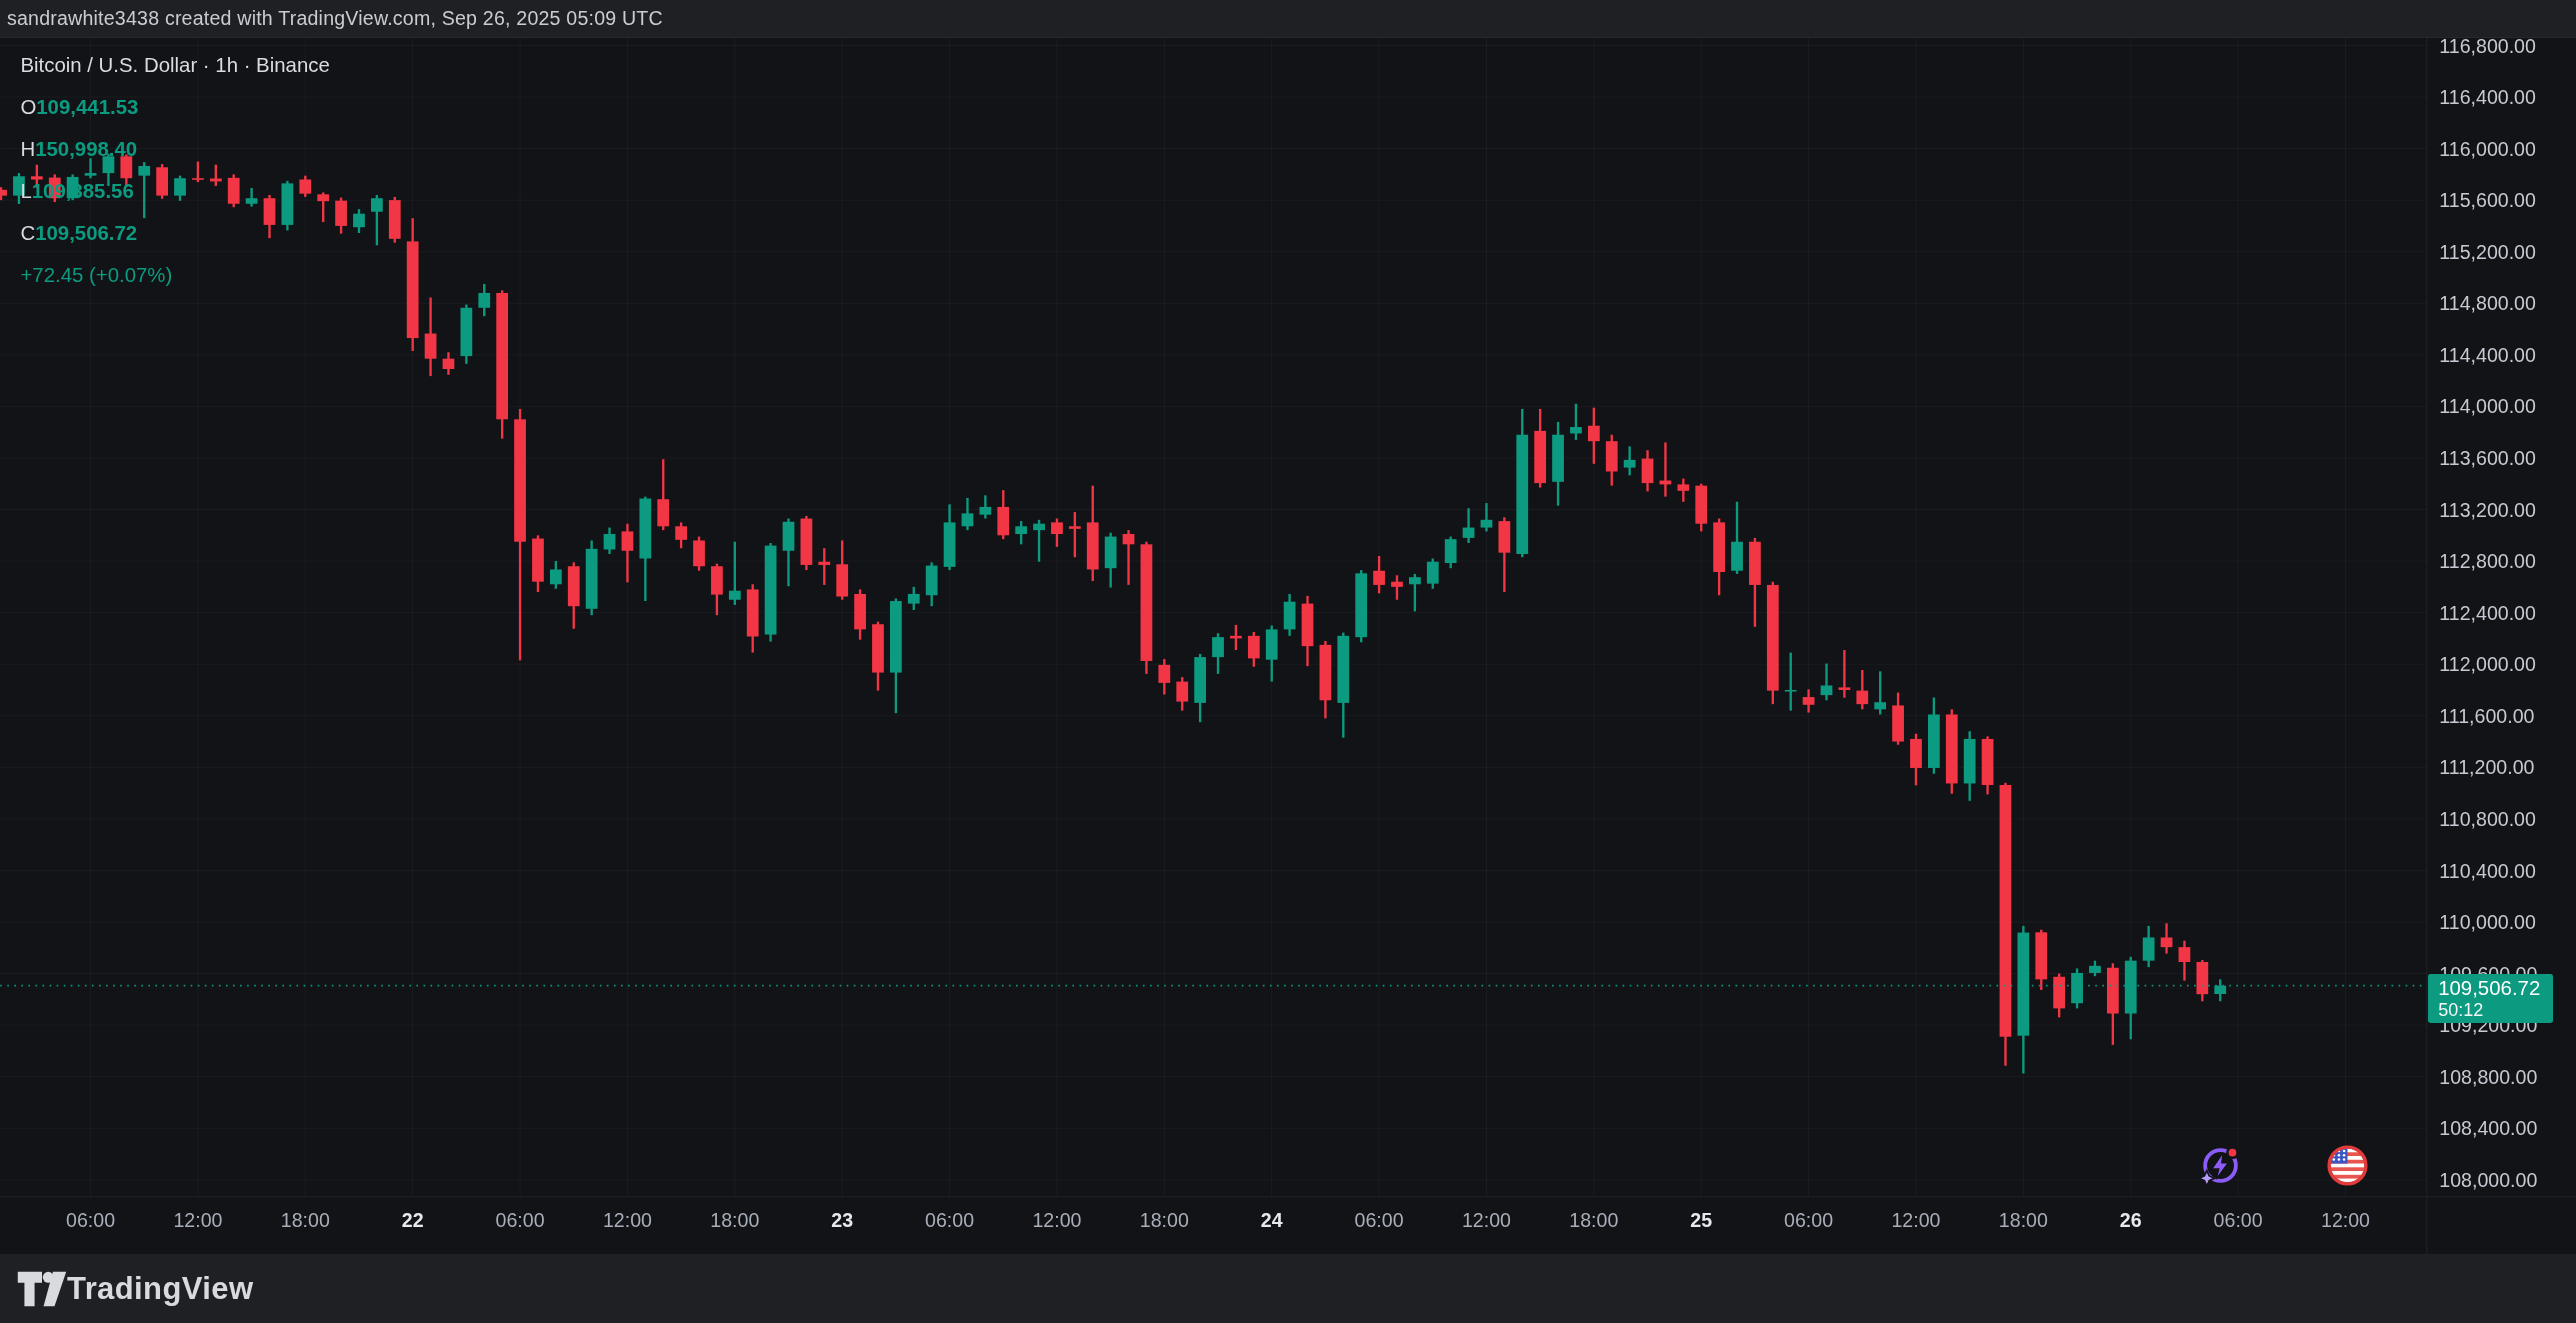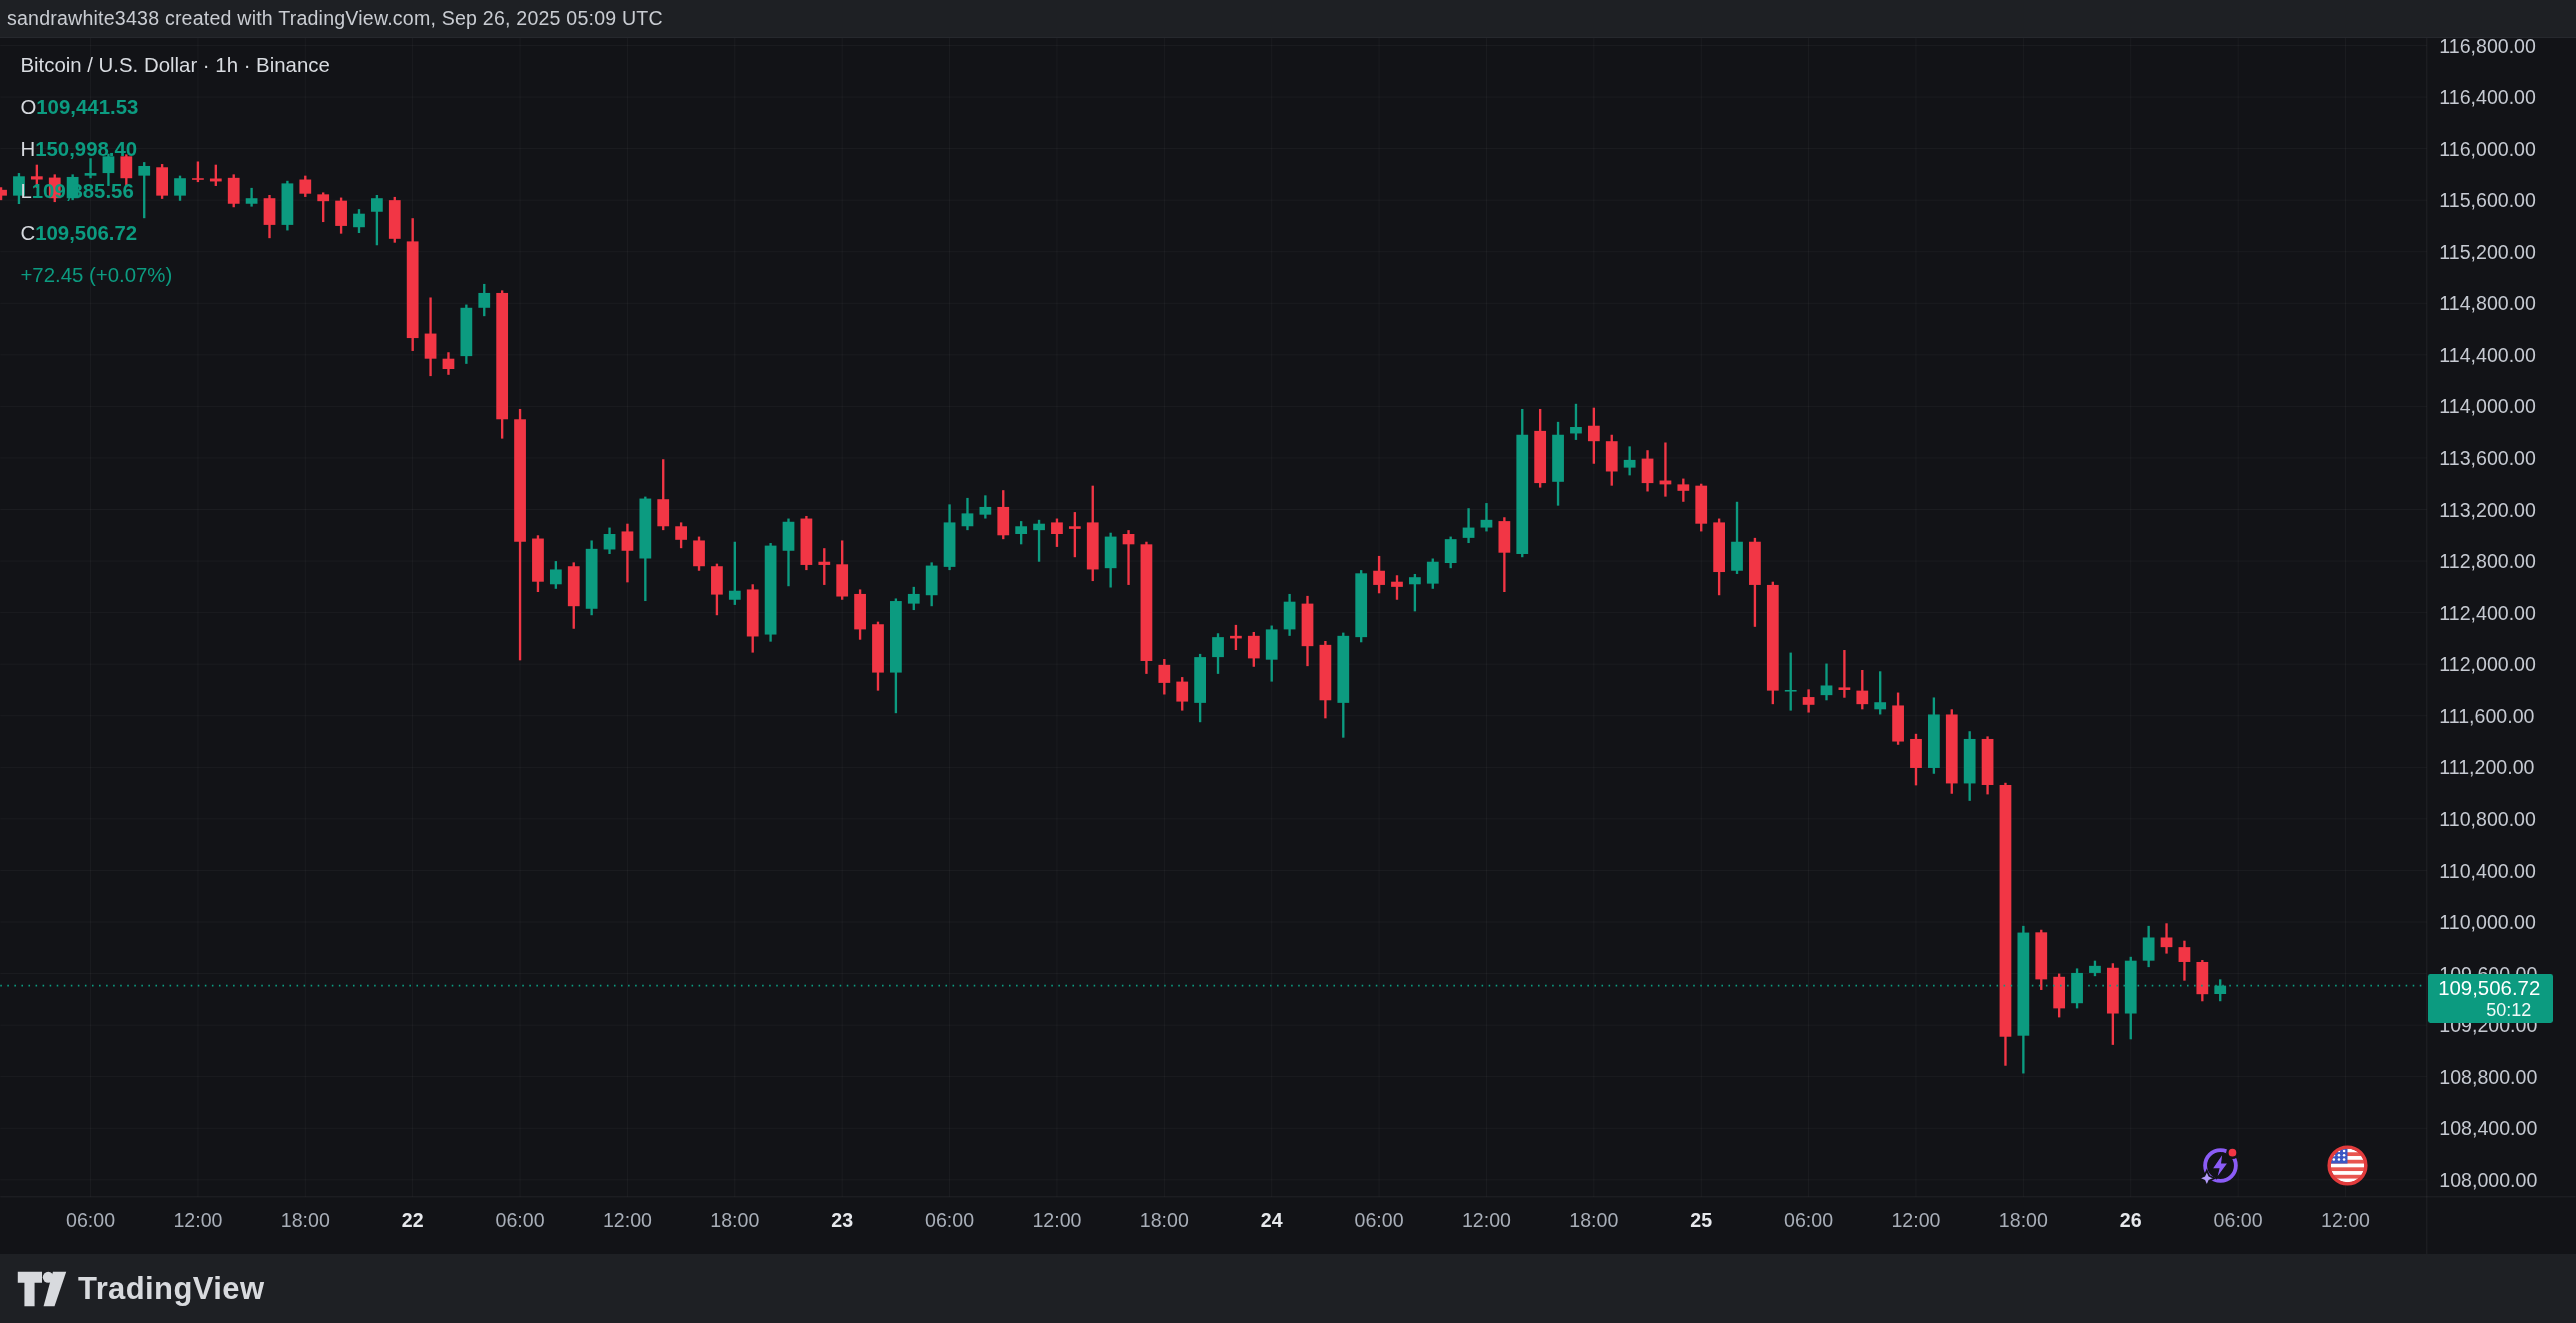"50:12" .price-label .cd { margin-left: 48px -> none }
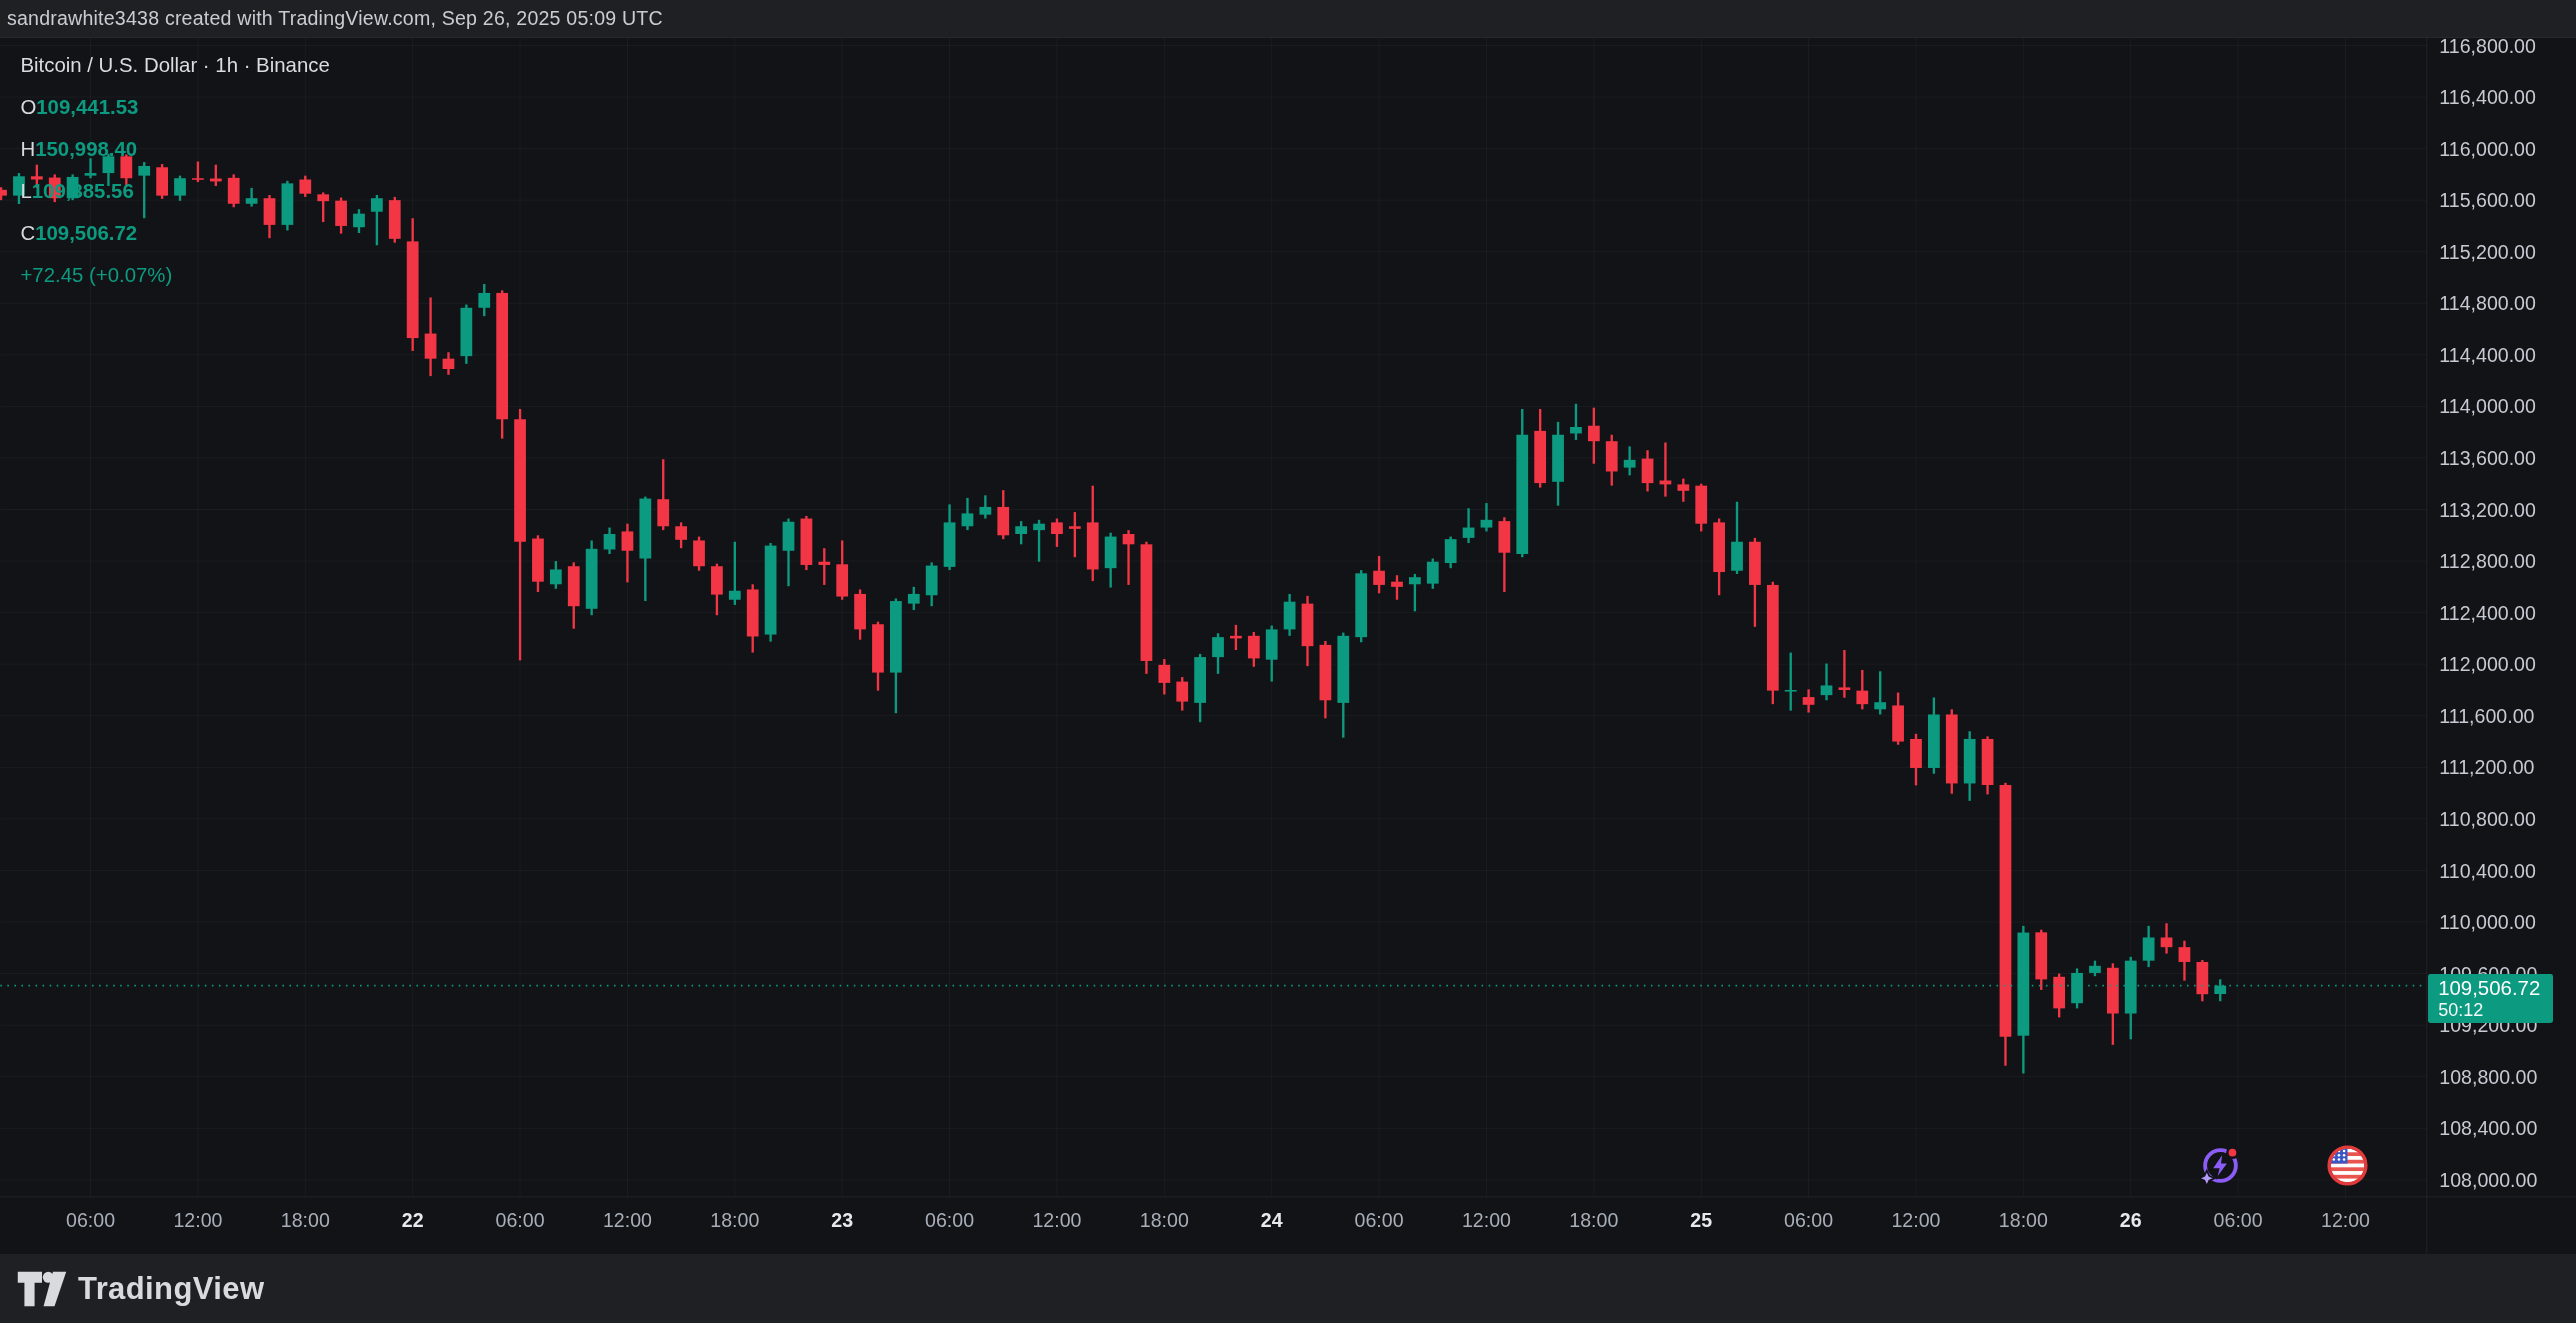"TradingView" .footer .brand { margin-left: 11px -> none }
